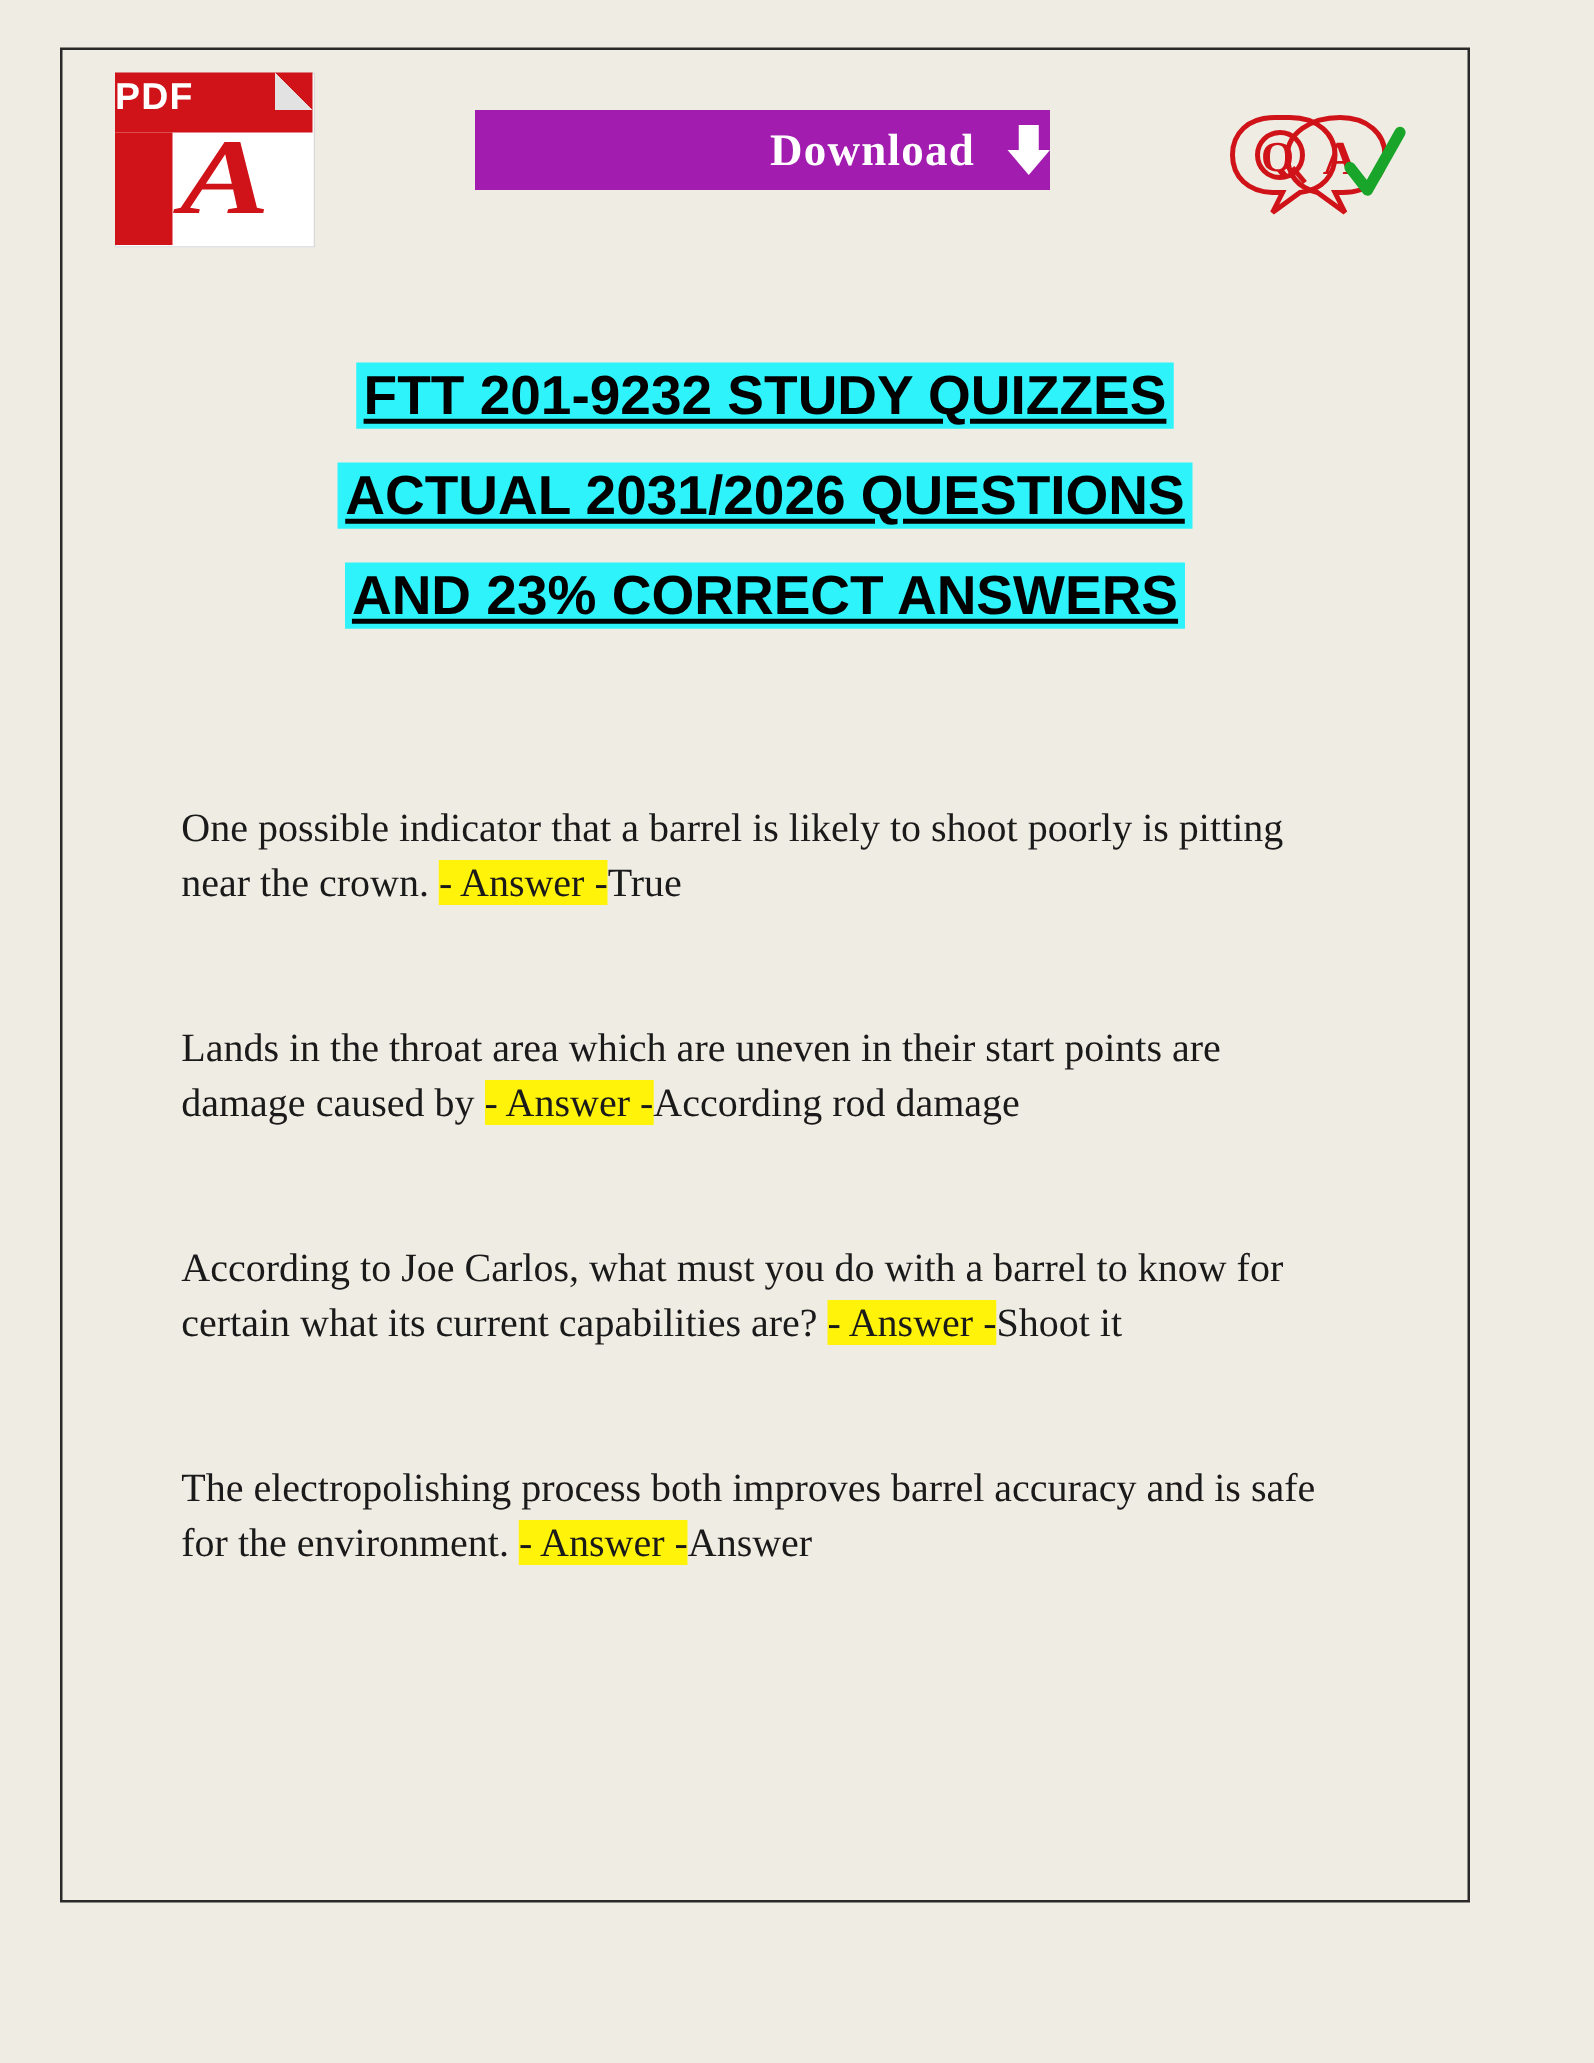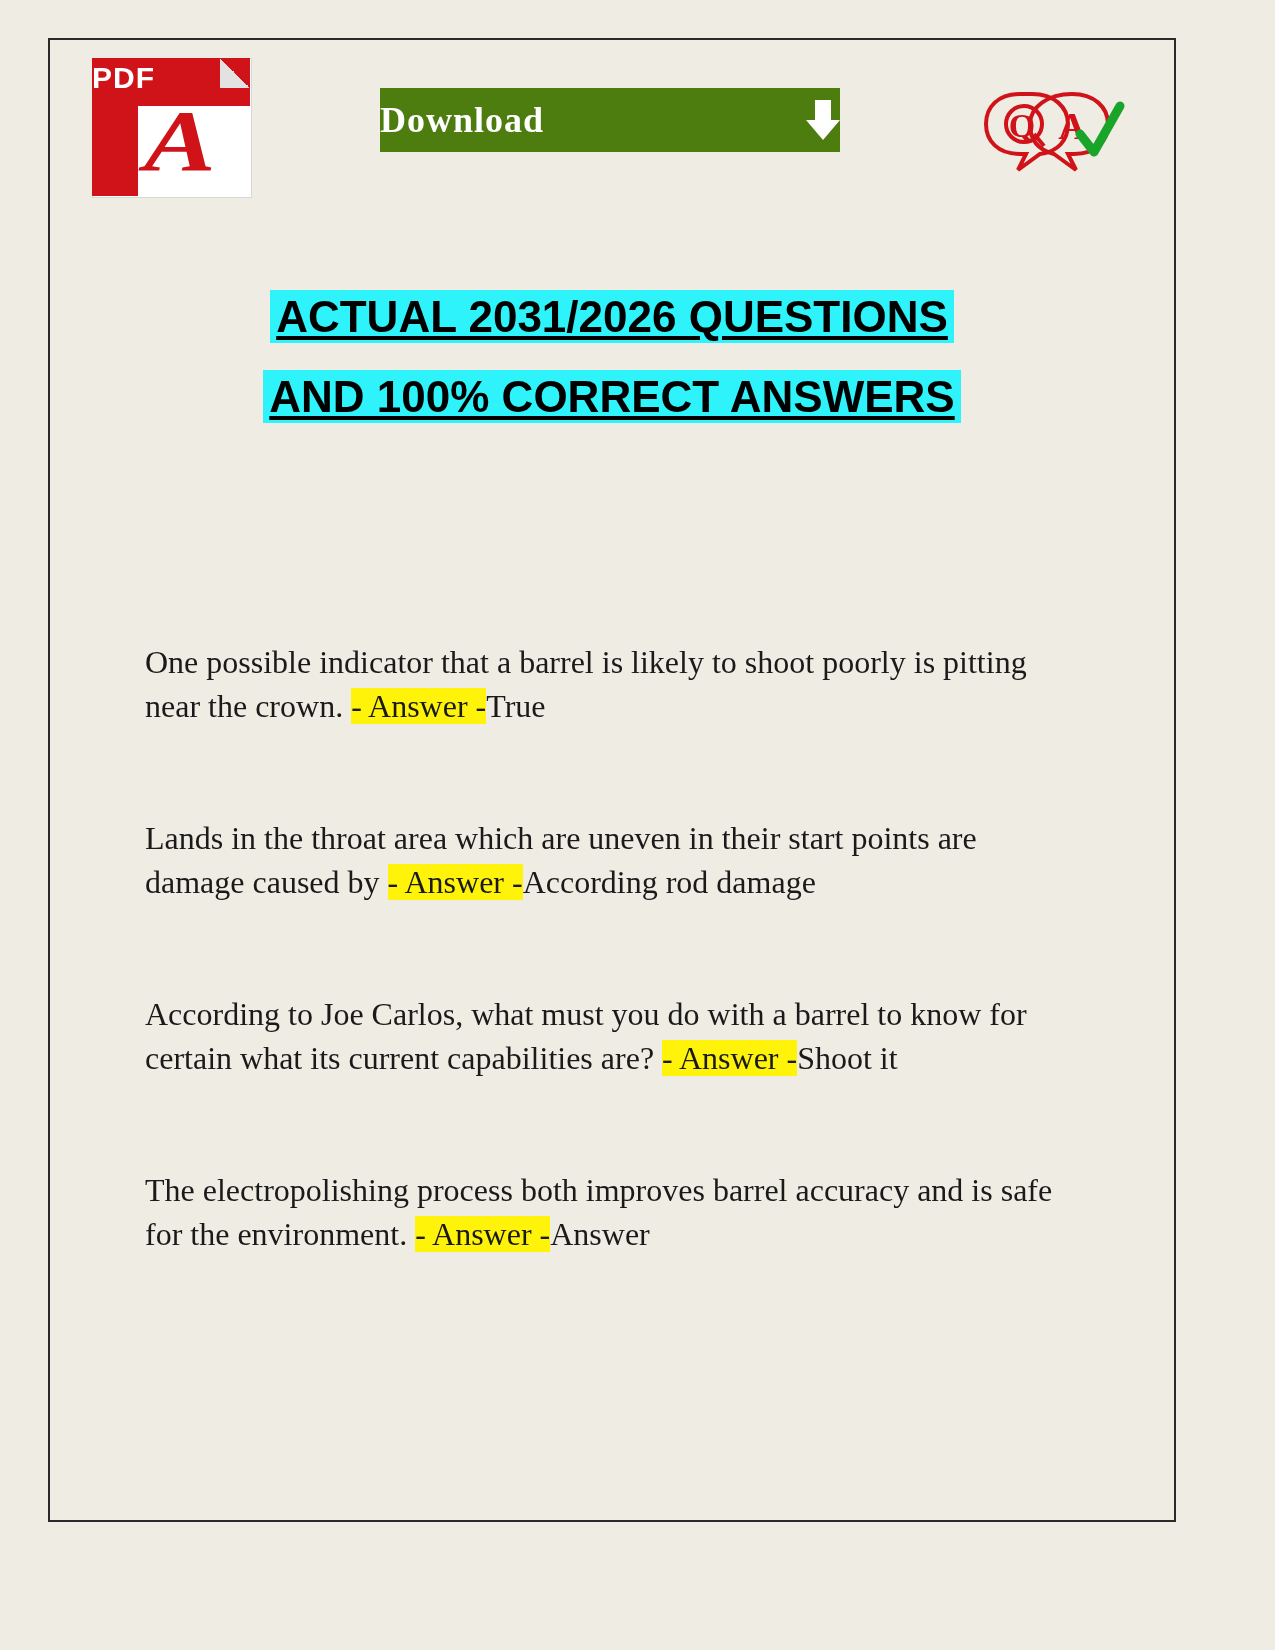"Download" .download-banner { background: #4d7c0f -> #a21caf; justify-content: space-between -> flex-end }
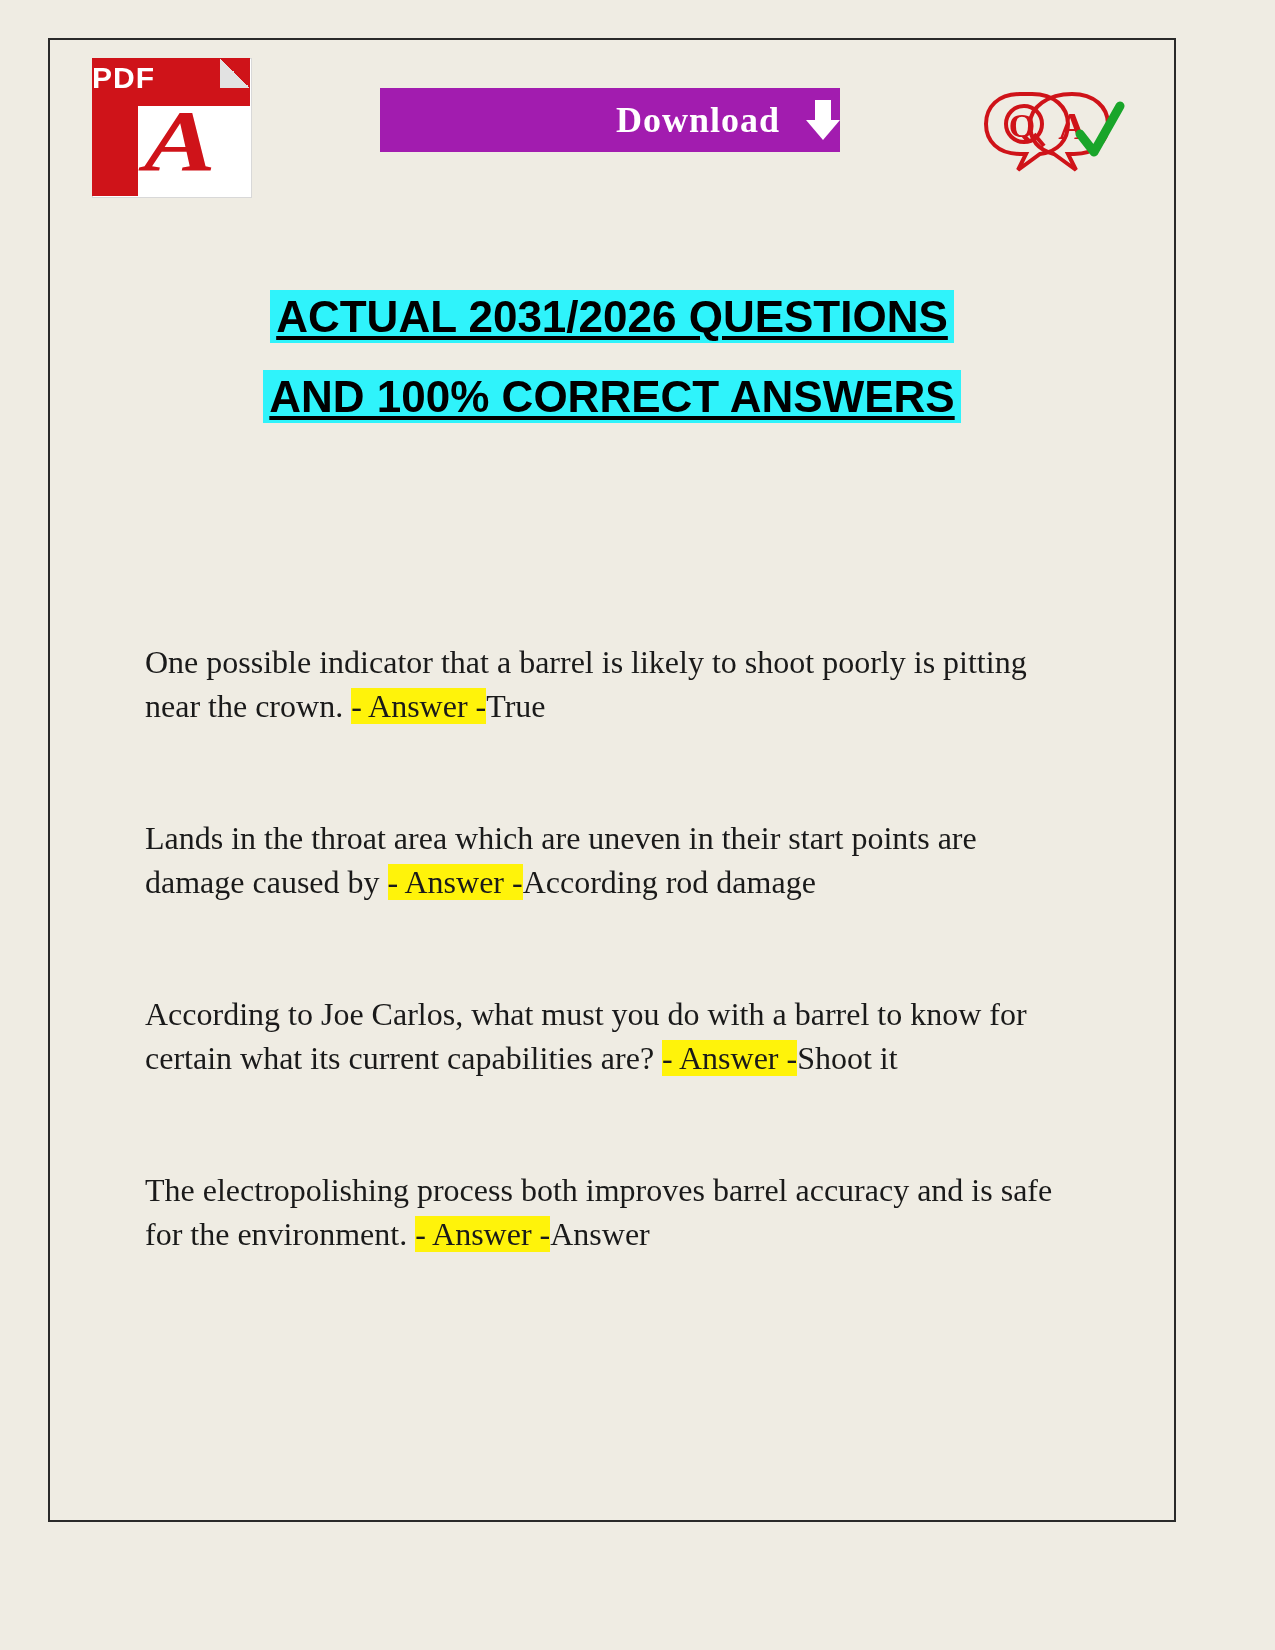"FTT 201-9232 STUDY QUIZZES" div.title-line { html: none -> <div><span>FTT 201-9232 STUDY QUIZZES</span></div> }
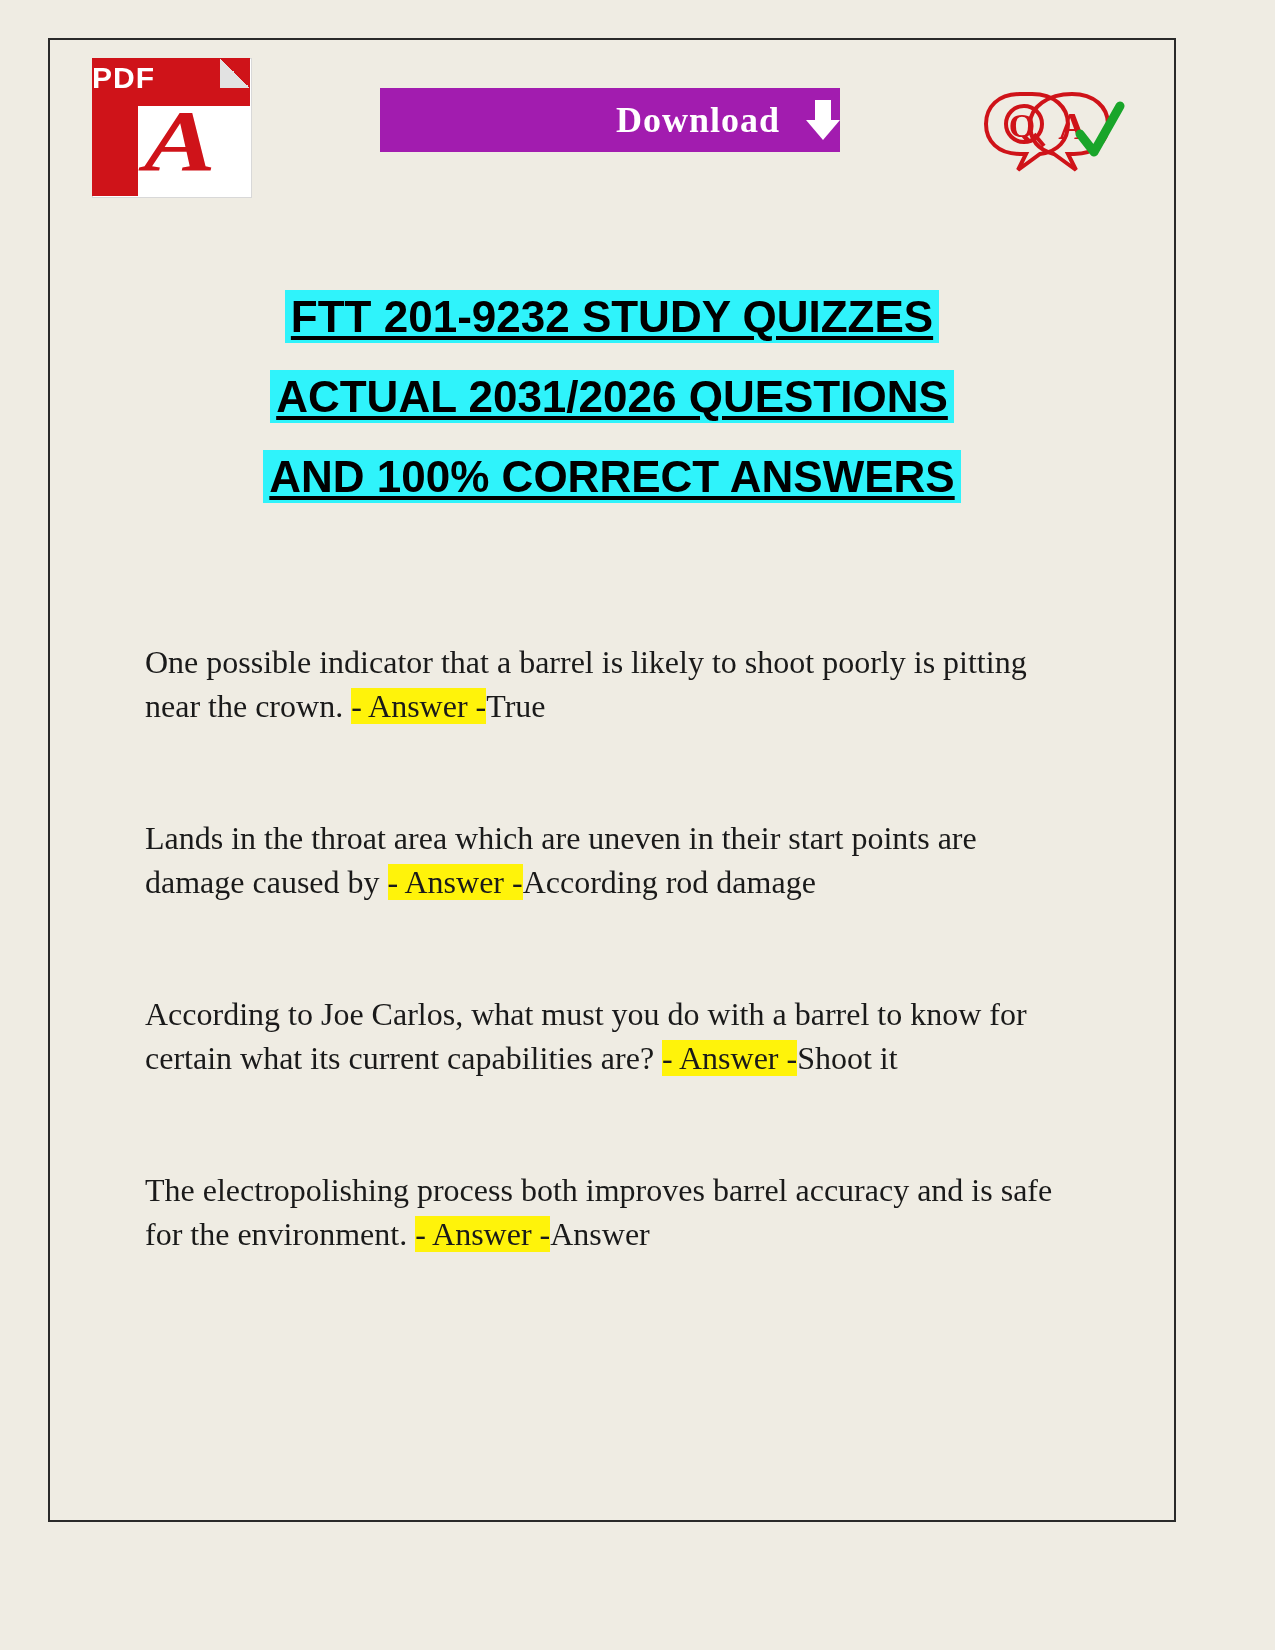"AND 100% CORRECT ANSWERS" span { text: 100% -> 23% }
